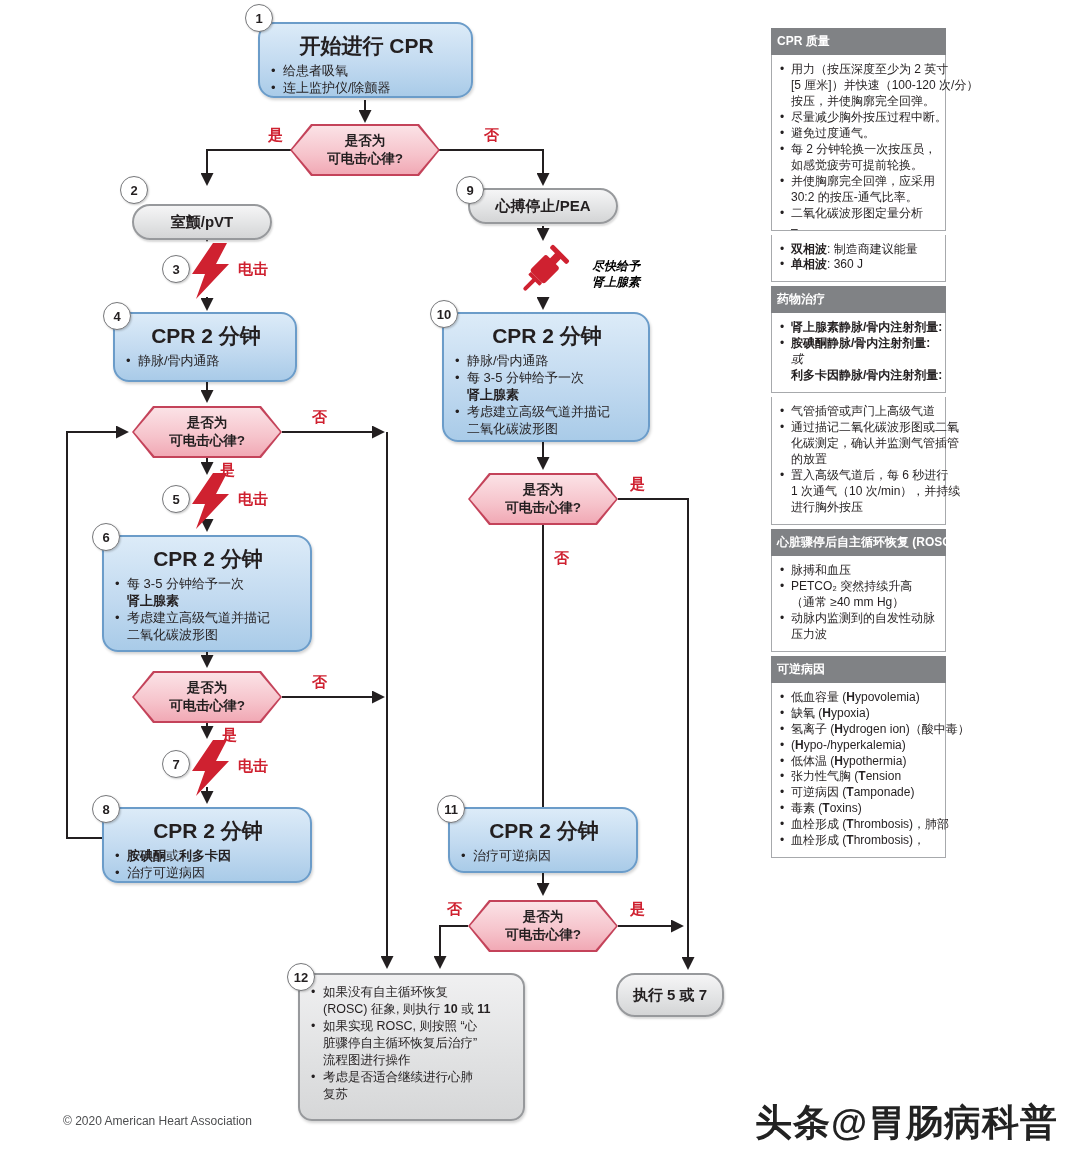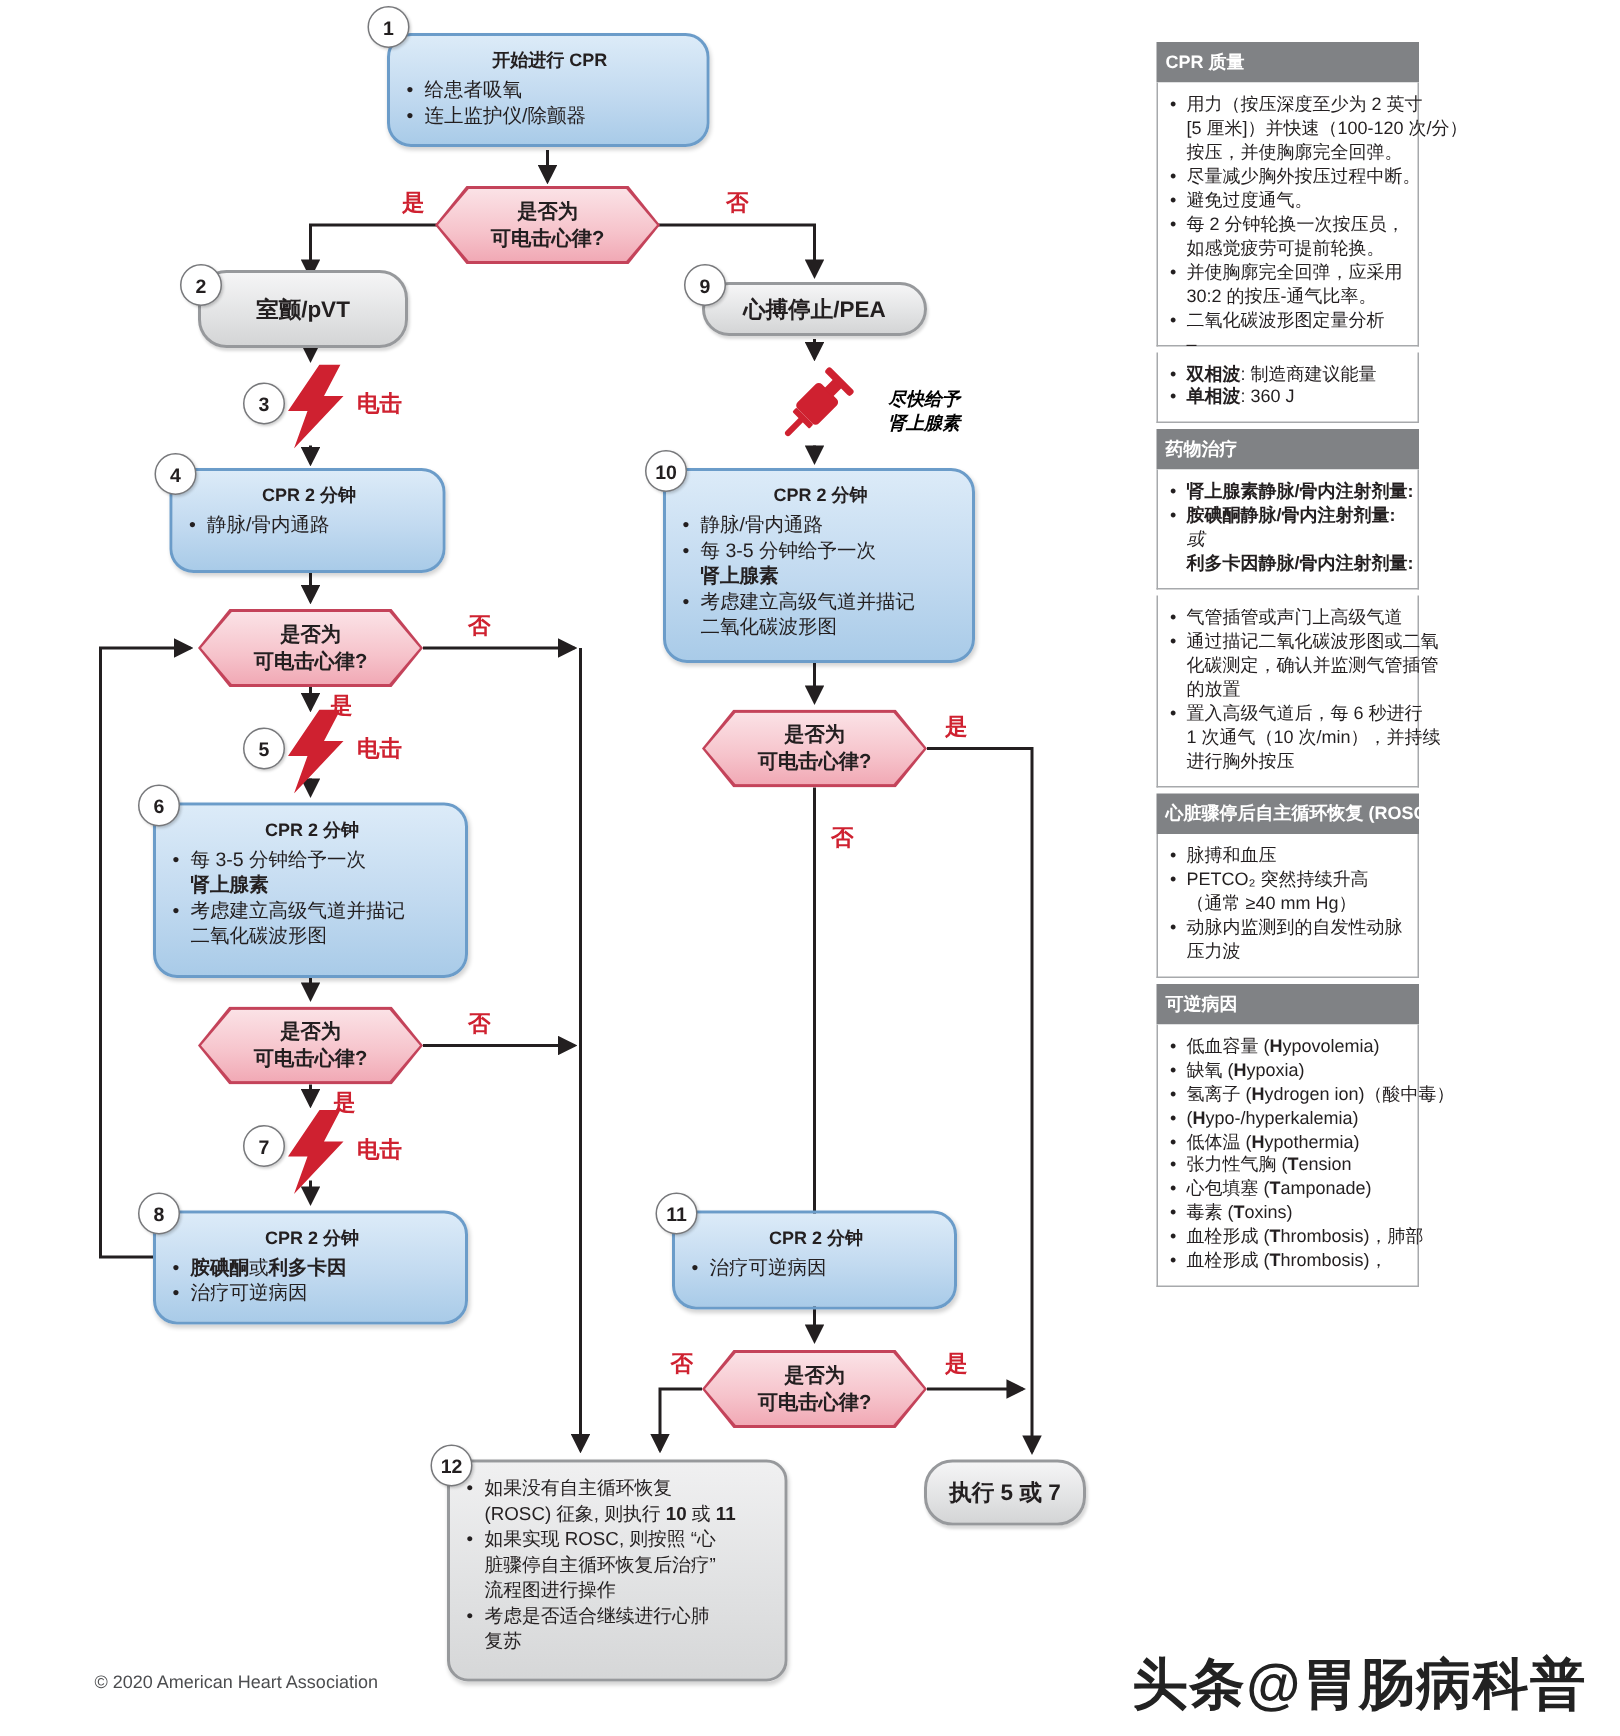"开始进行 CPR" .bb-title { font-size: 12px -> 21px }
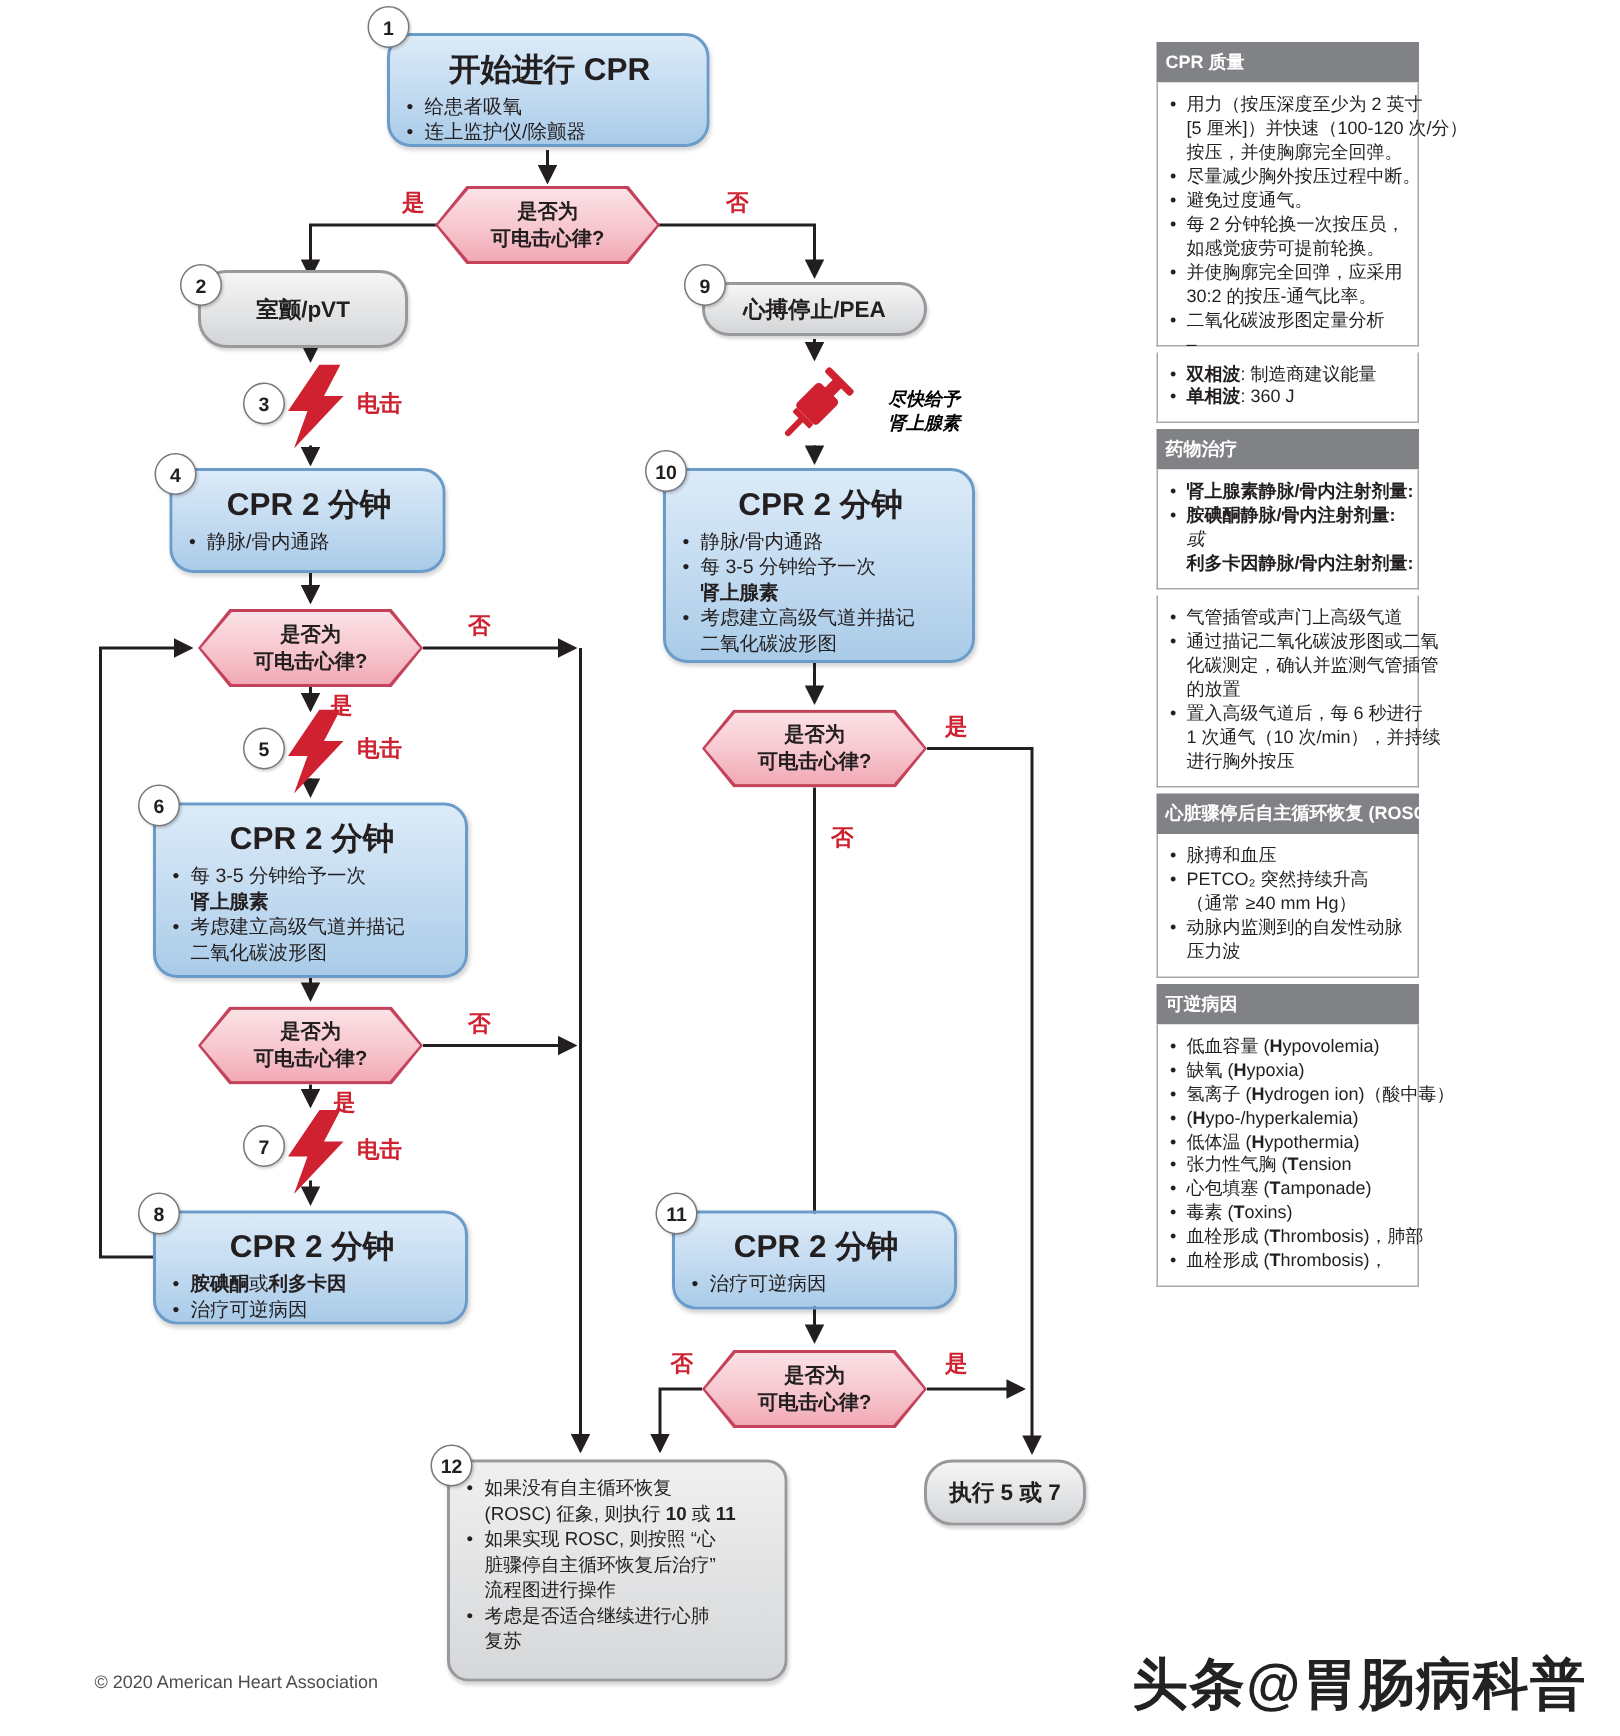"室颤/pVT" div.node { height: 52px -> 36px; top: 180px -> 204px }
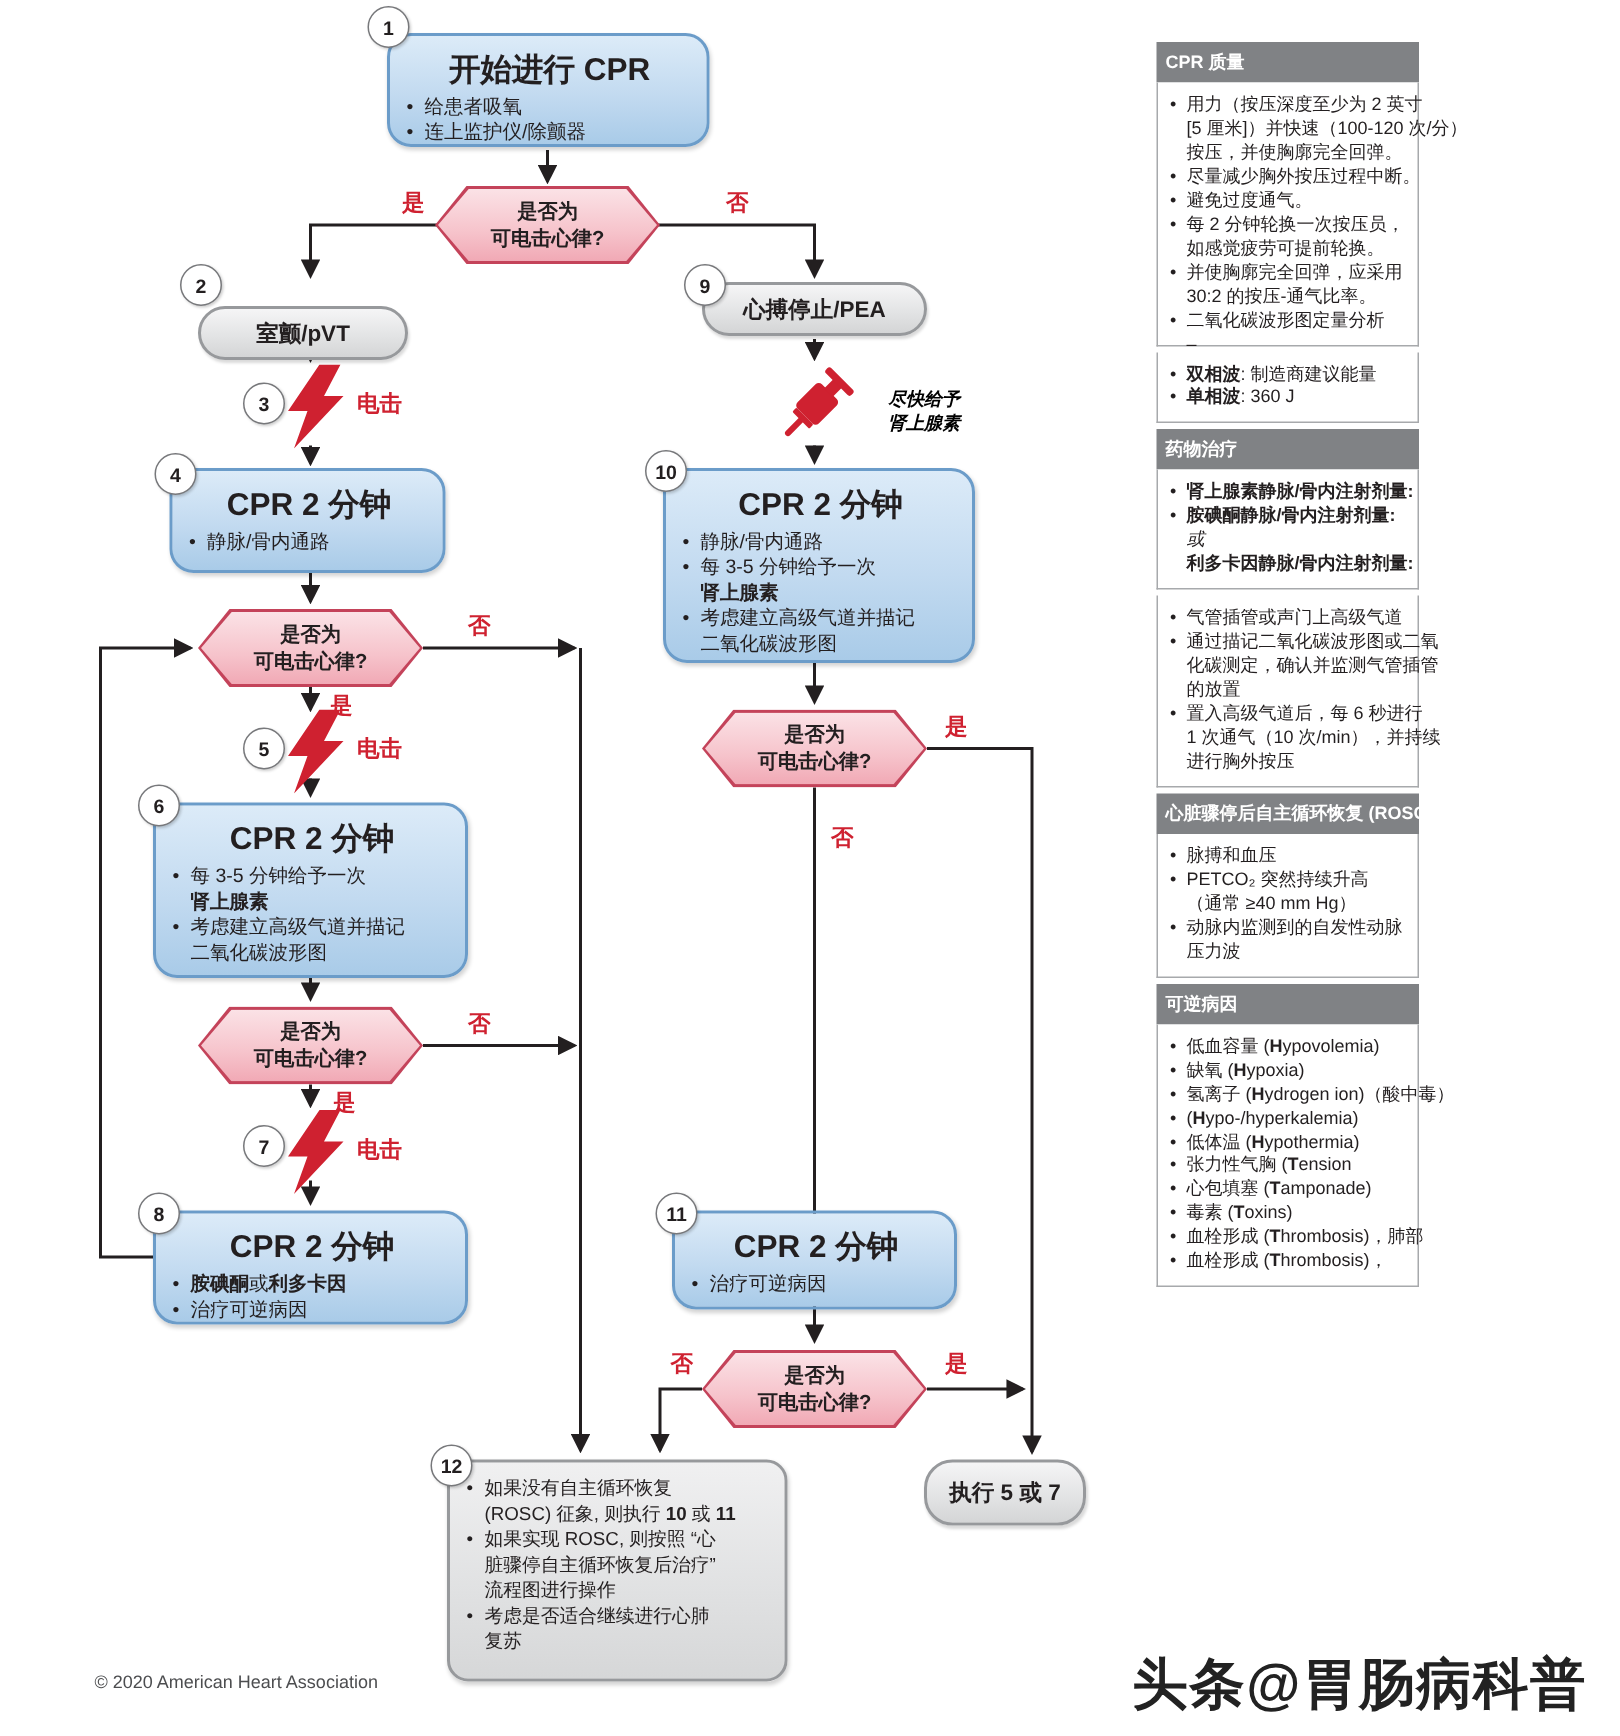"心包填塞 (" span { text: 心包填塞 -> 可逆病因 }
